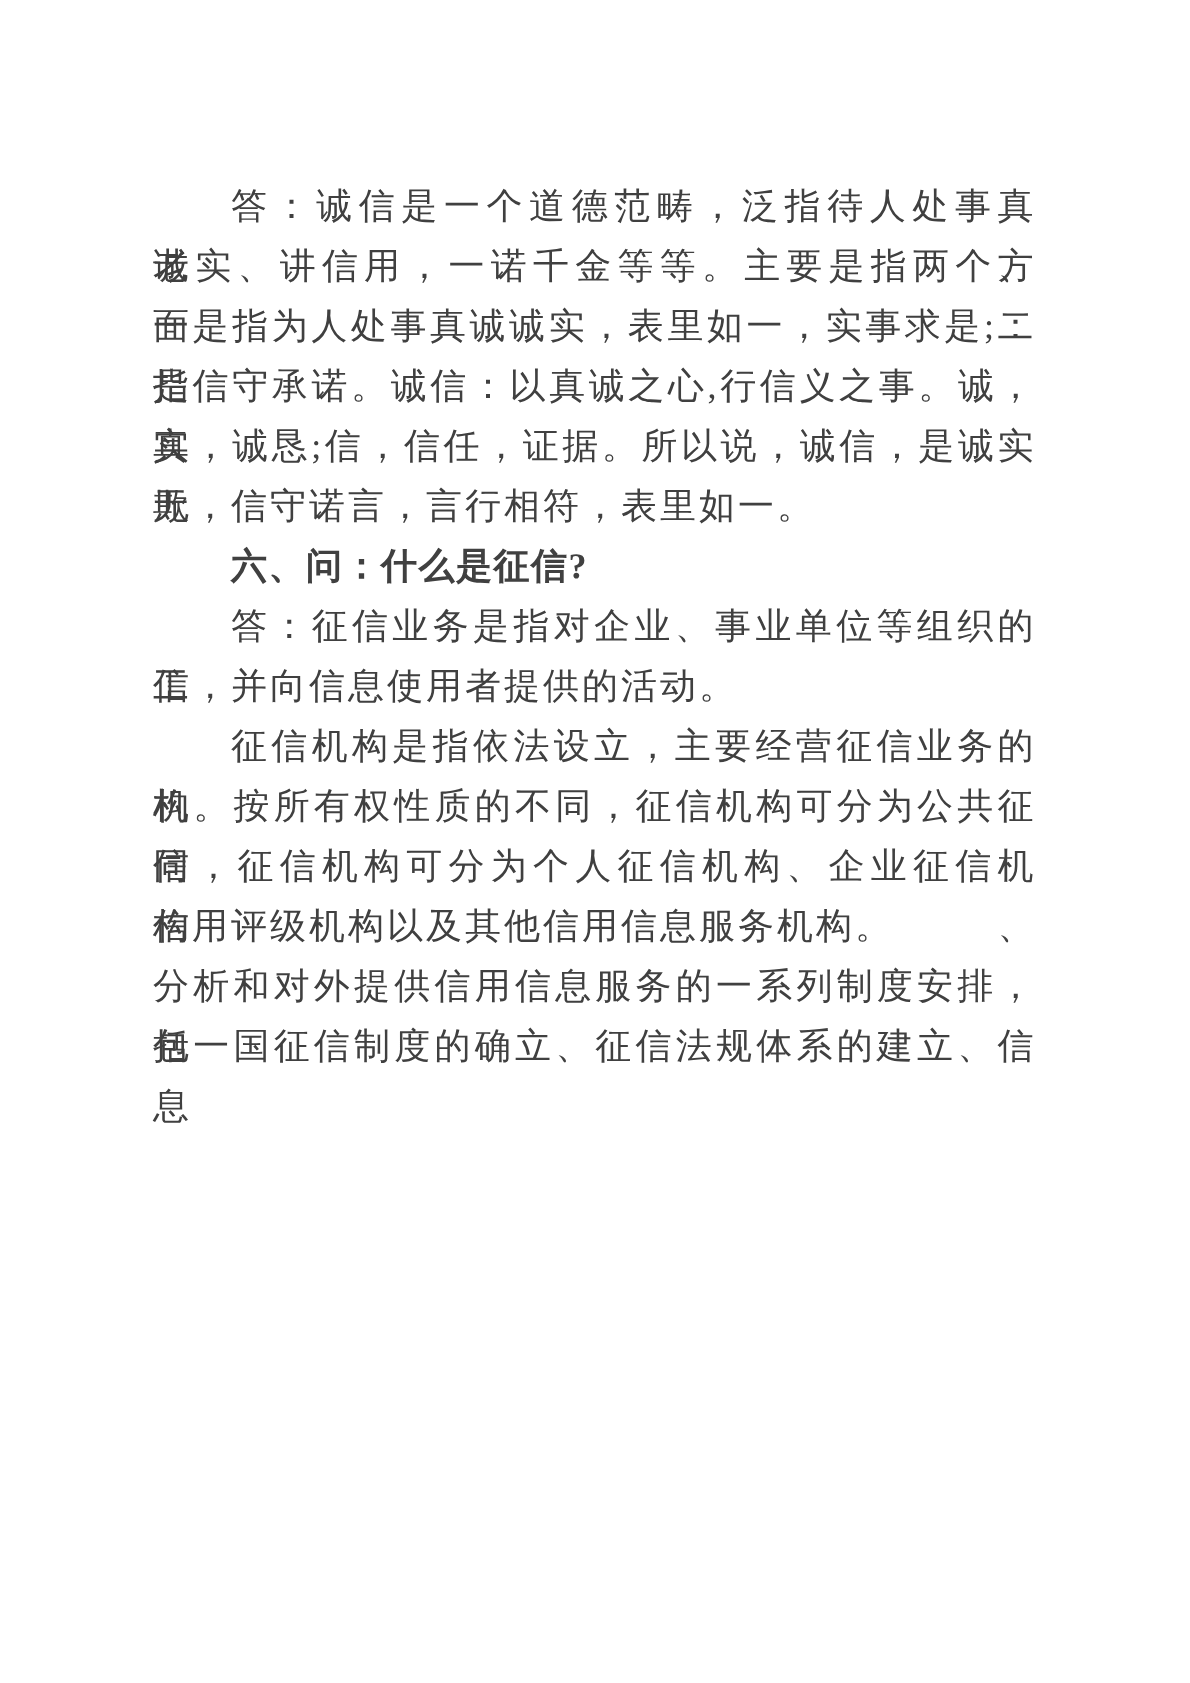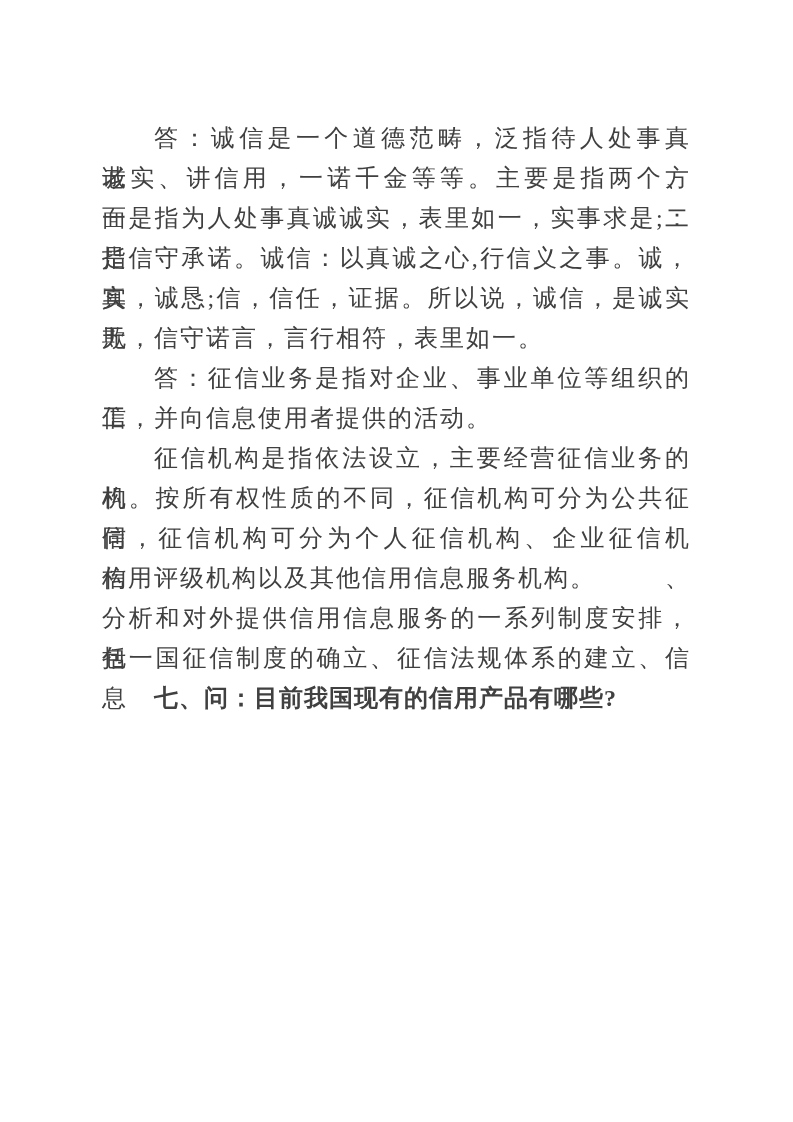"六、问：什么是征信?" div.line { html: none -> <div>六、问：什么是征信?</div> }
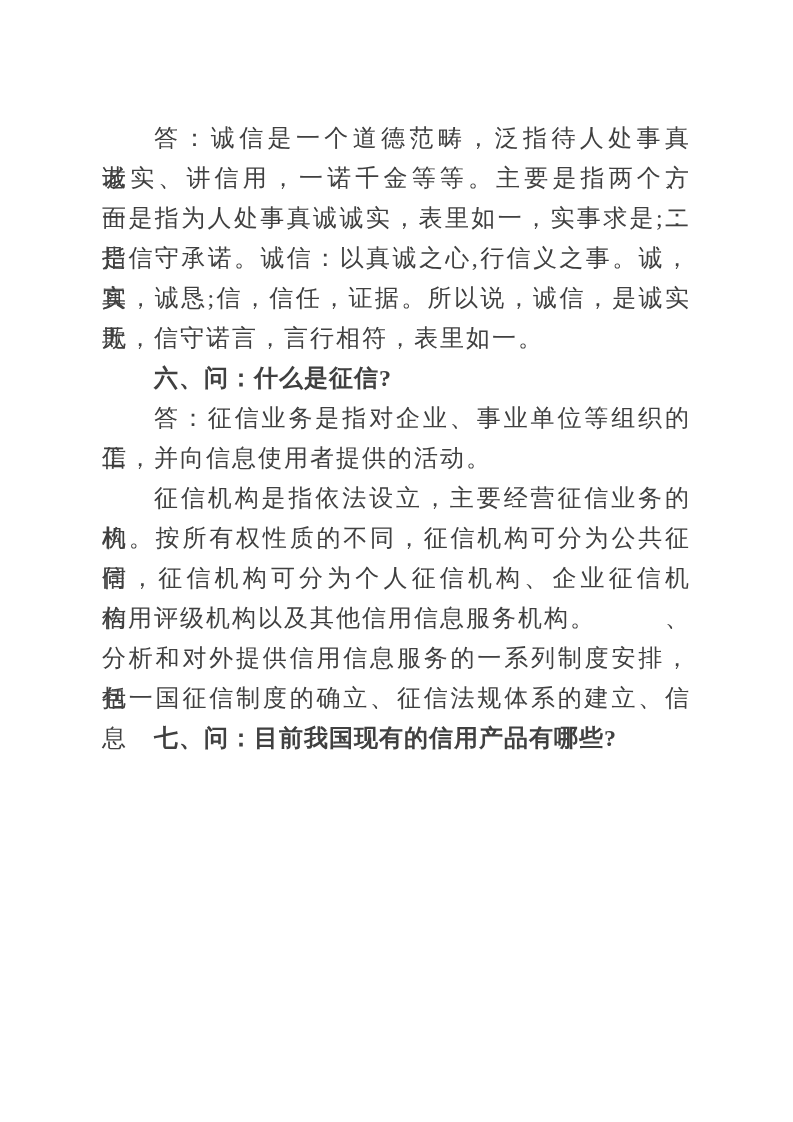"七、问：目前我国现有的信用产品有哪些?" div.line { html: <div>七、问：目前我国现有的信用产品有哪些?</div> -> none }
